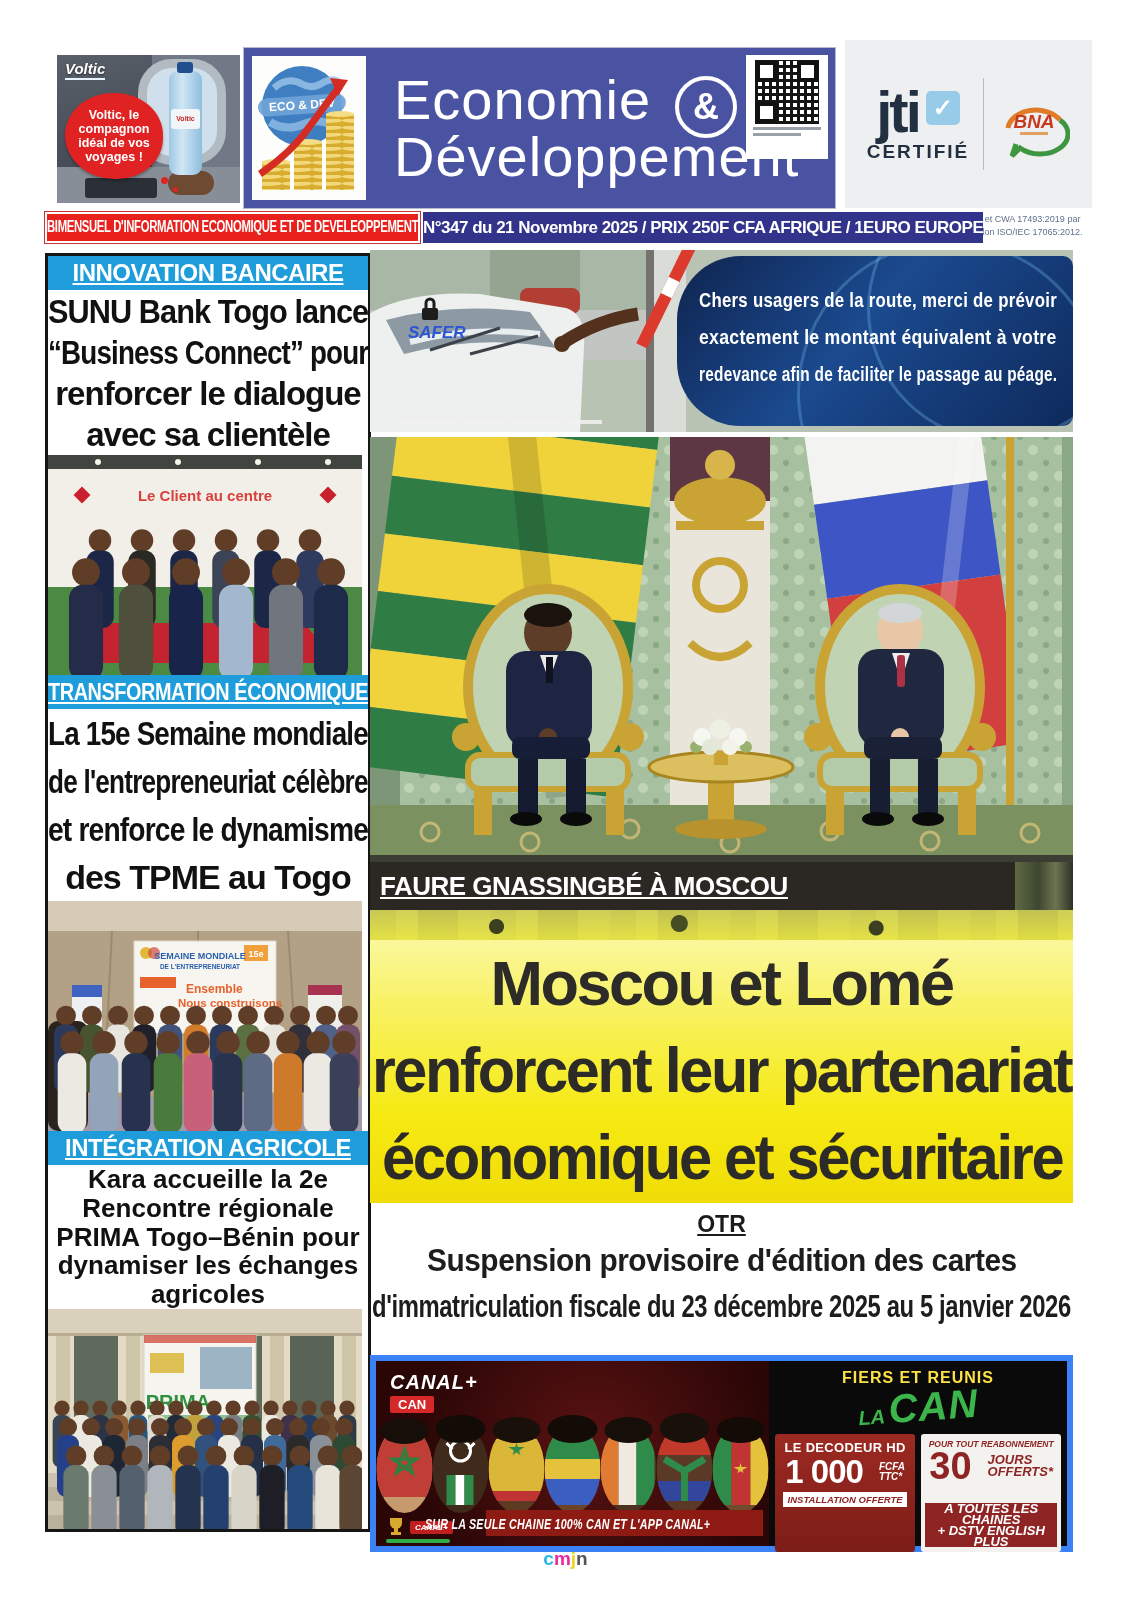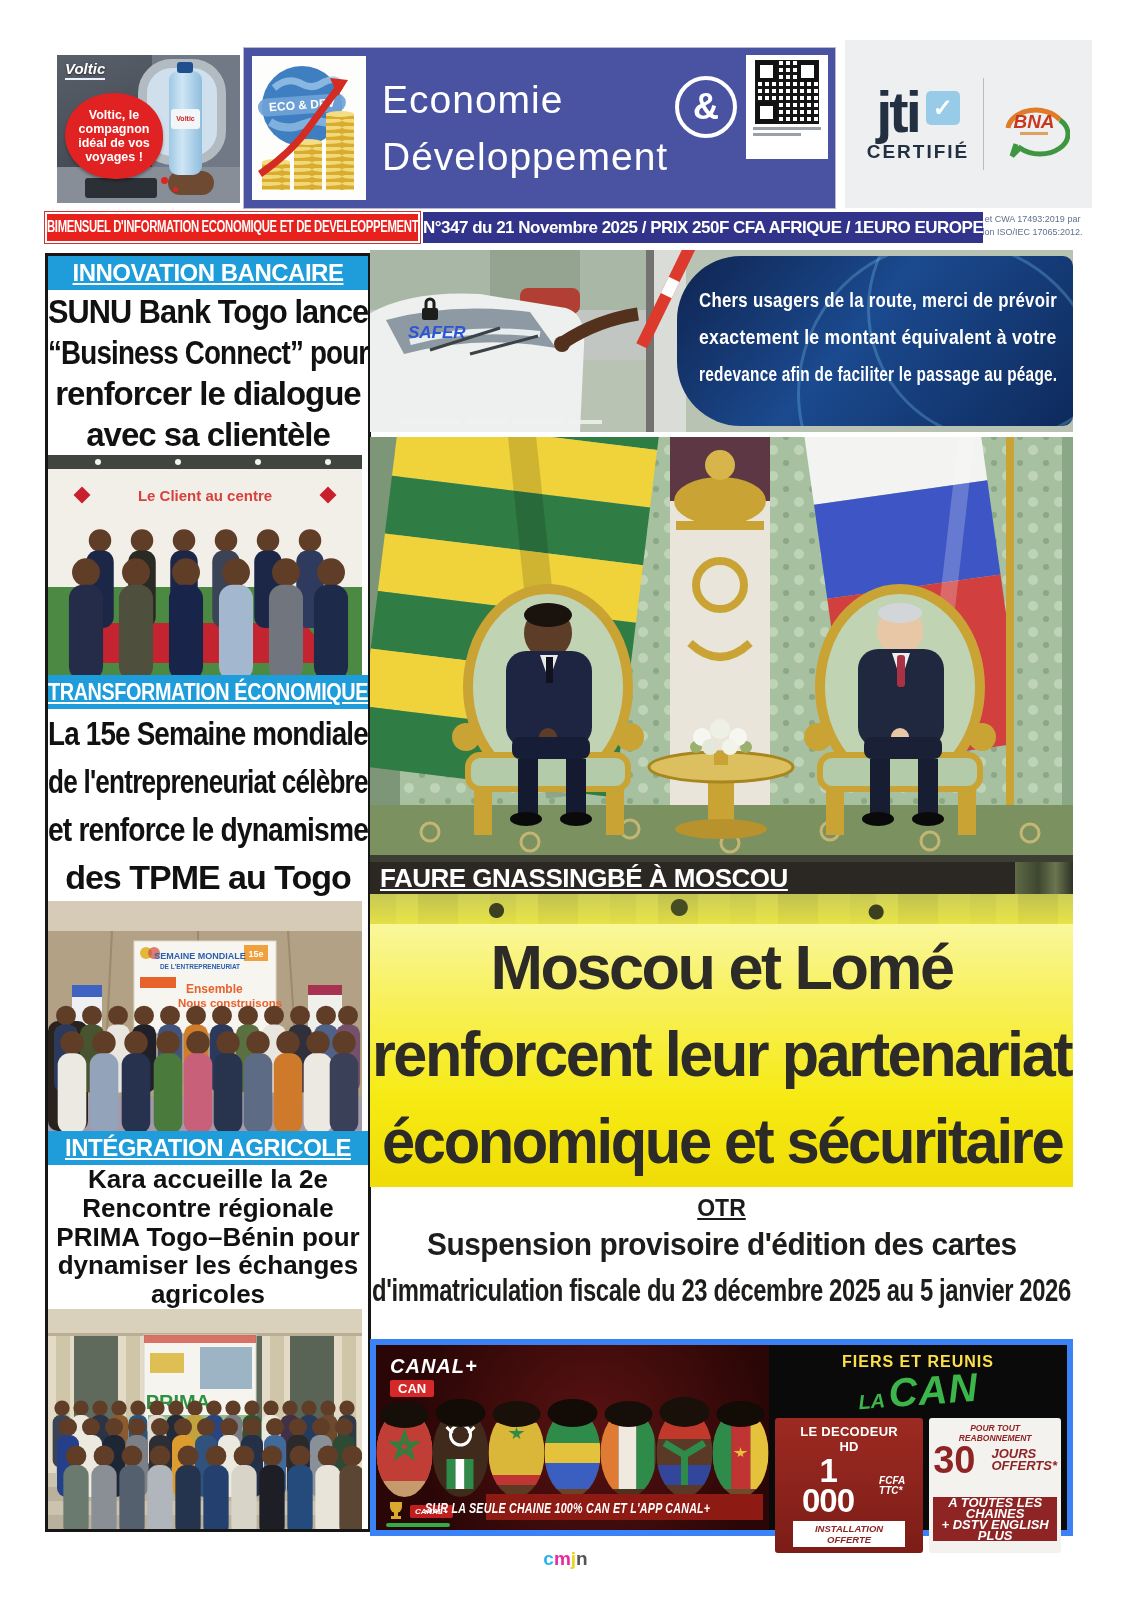"Economie" .m-title { font-size: 39px -> 56px; padding-left: 16px -> 28px }
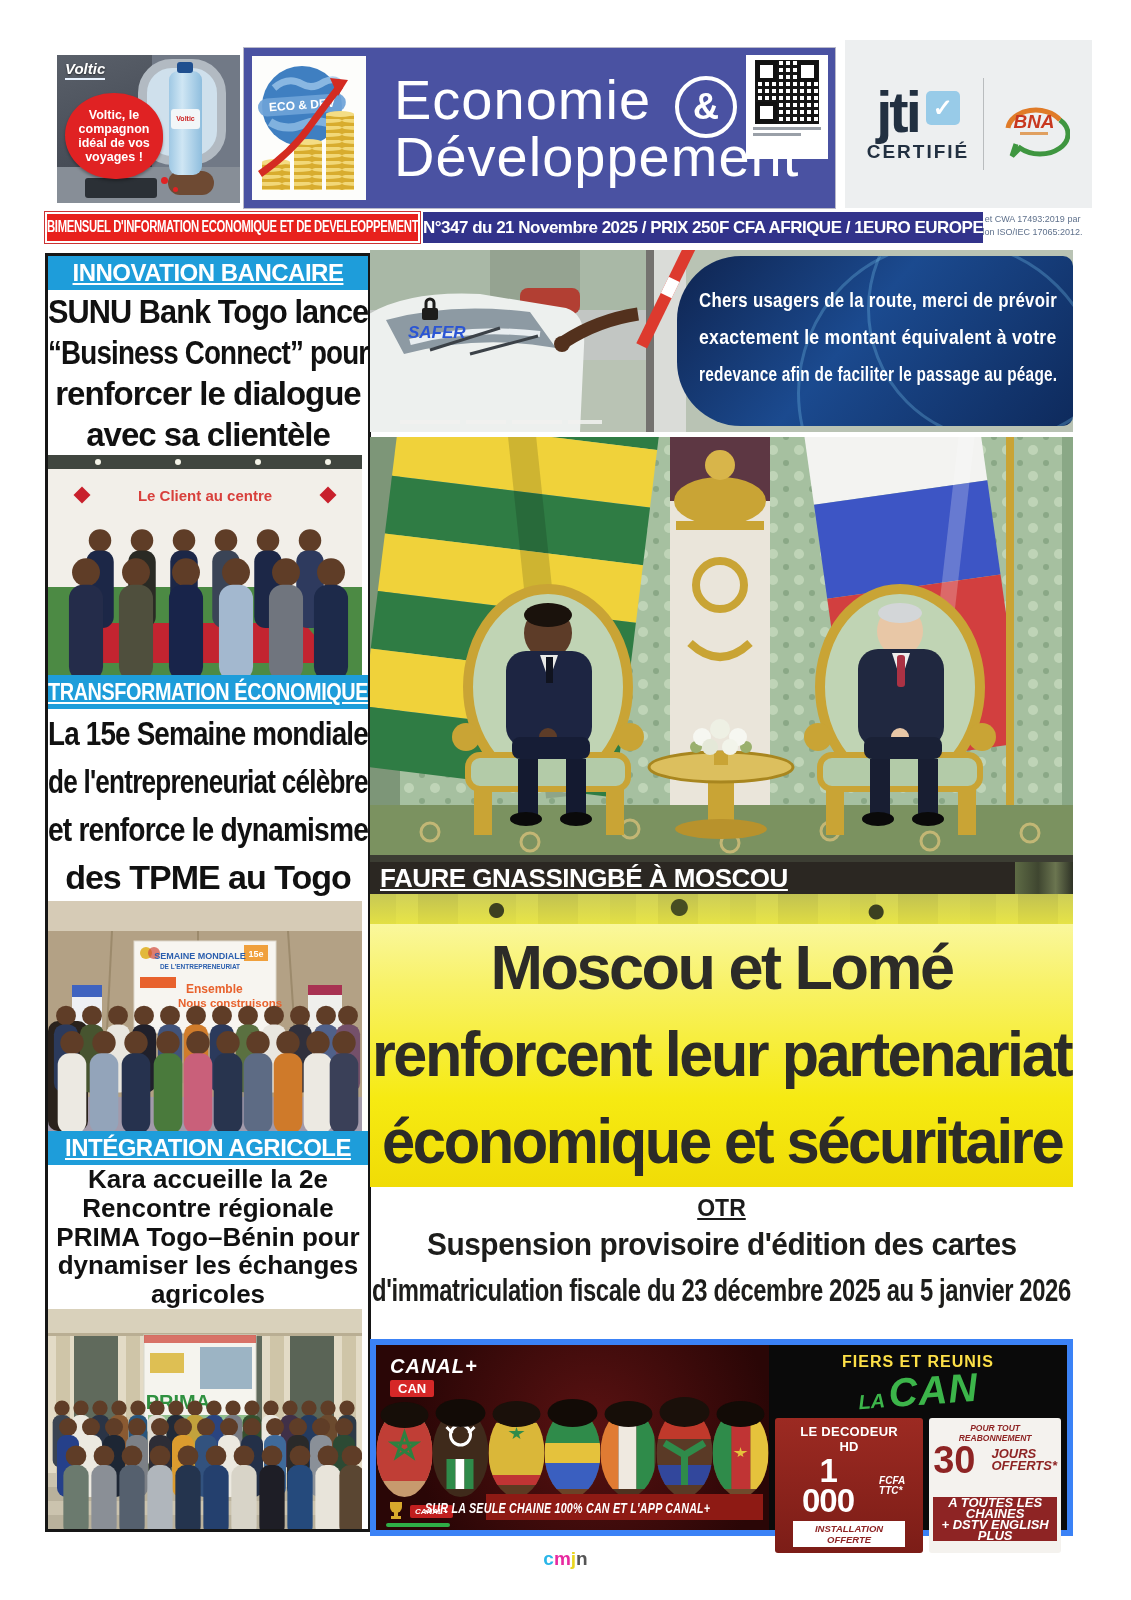"FAURE GNASSINGBÉ À MOSCOU" .caption-row { height: 32px -> 48px }
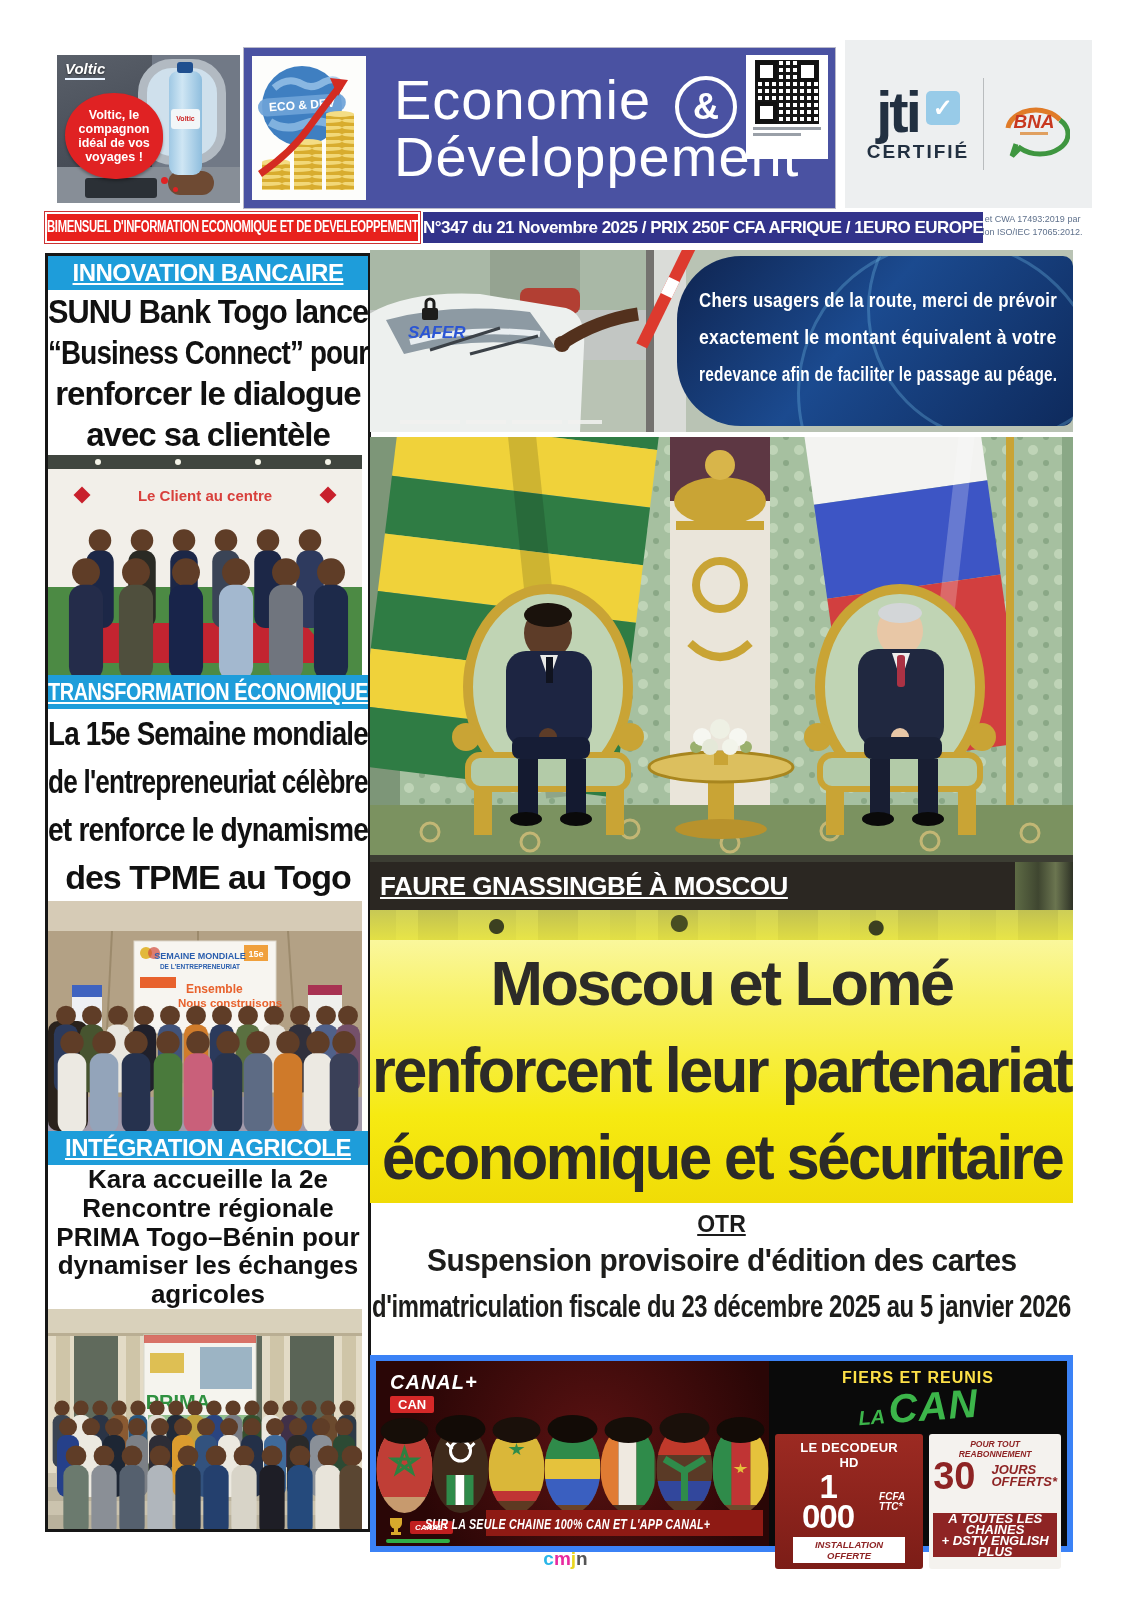"LE DECODEUR HD" .offer1 { padding: 6px 18px -> 6px 8px }
